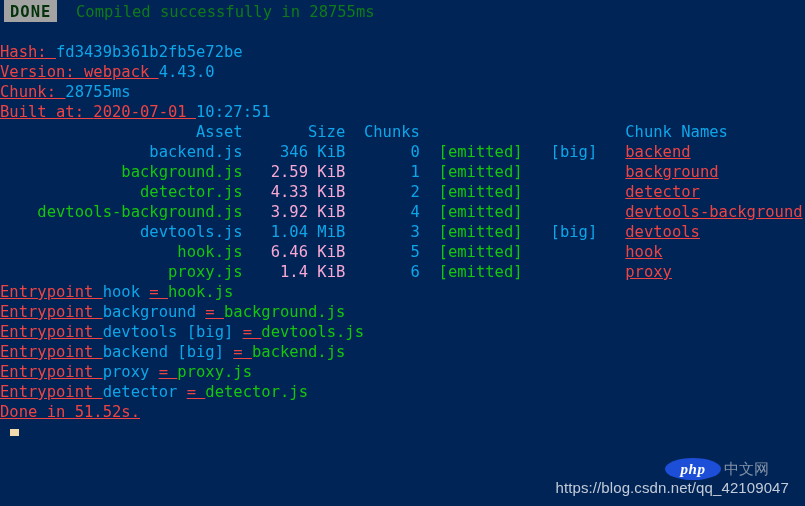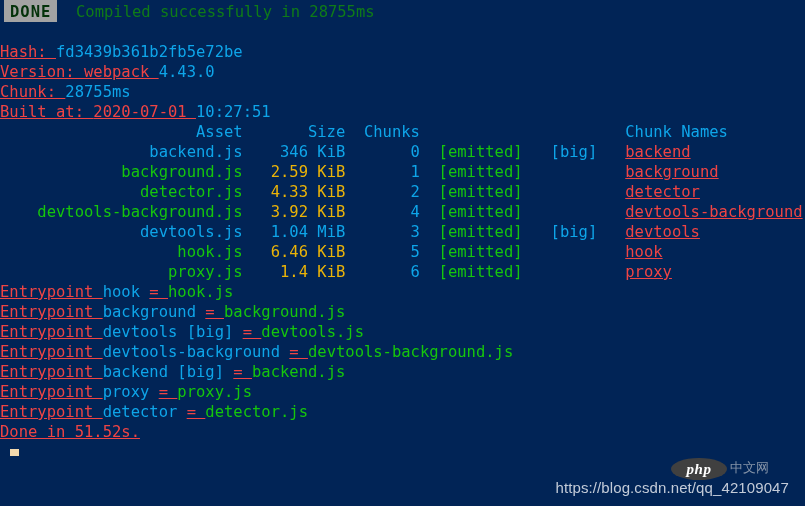"2.59 KiB" .c-white { color: #eab308 -> #f9a8d4 }
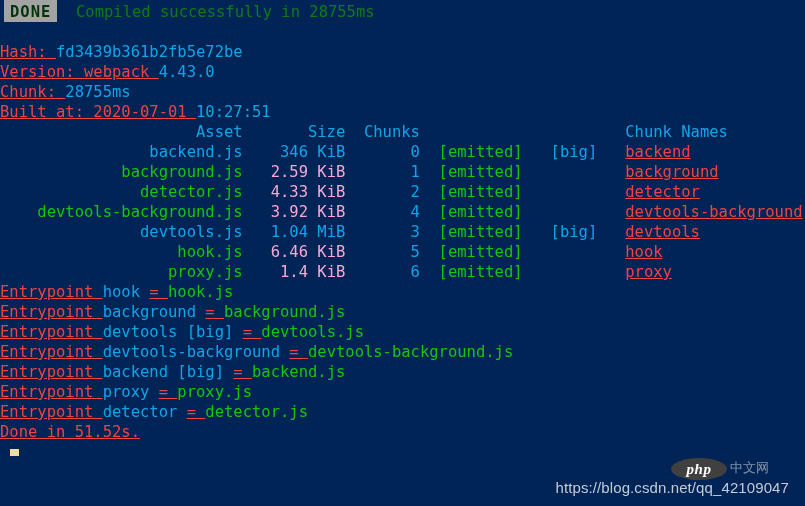"Entrypoint devtools-background =" div.line { html: <div><span>Entrypoint </span><span>devtools-background </span><span>= </span><span>devtools-background.js</span></div> -> none }
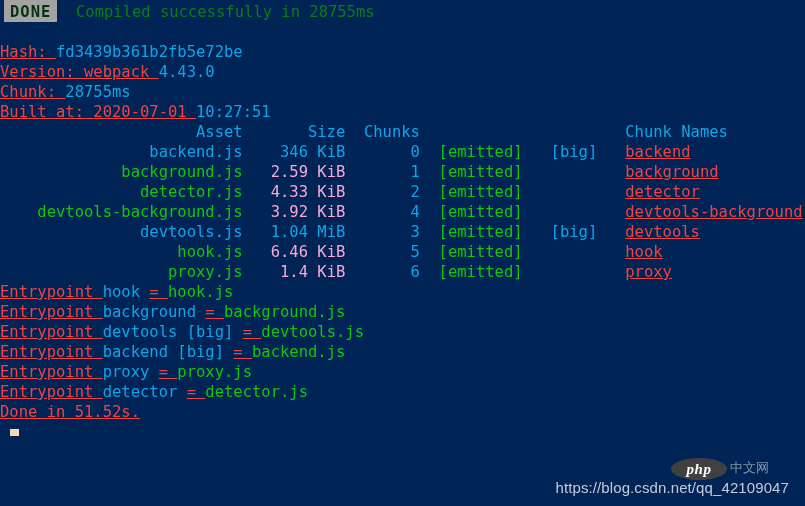"php" #php-pill { background: #404040 -> #1d4ed8 }
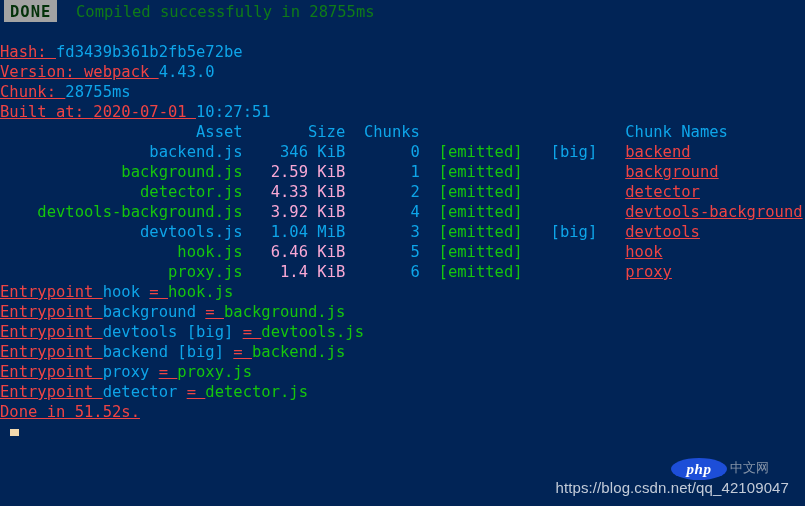"中文网" #php-cn { font-family: Liberation Mono, monospace -> Liberation Serif, serif; font-size: 13px -> 15px }
